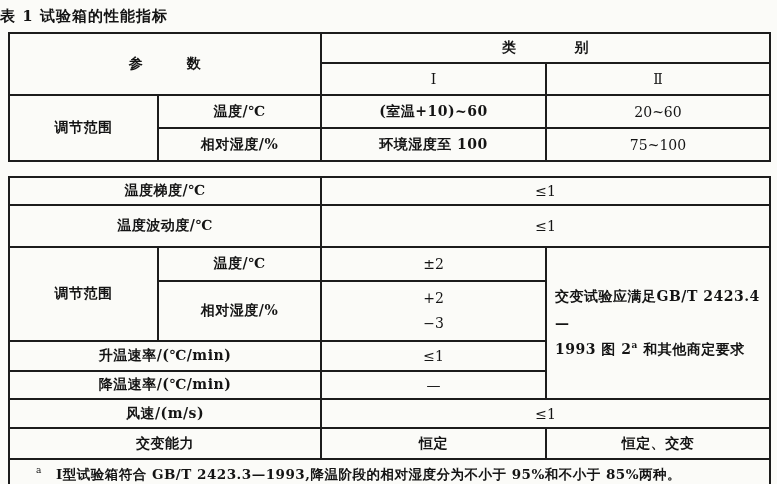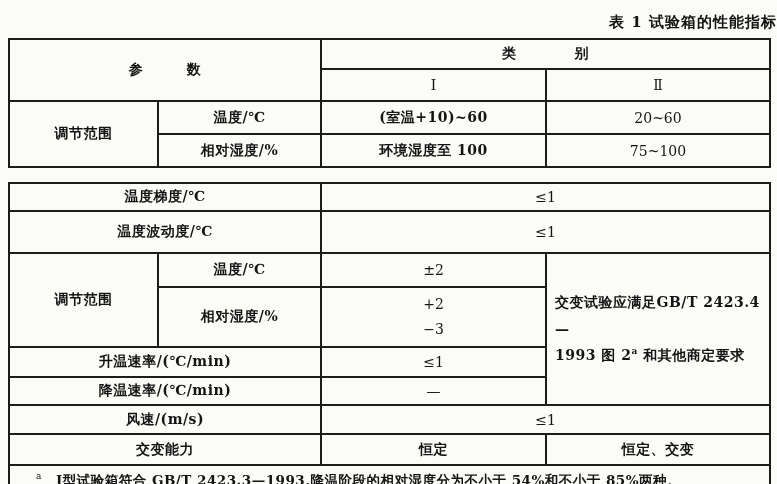"表 1 试验箱的性能指标" .doc-title { padding-top: 13px -> 7px; text-align: right -> left }
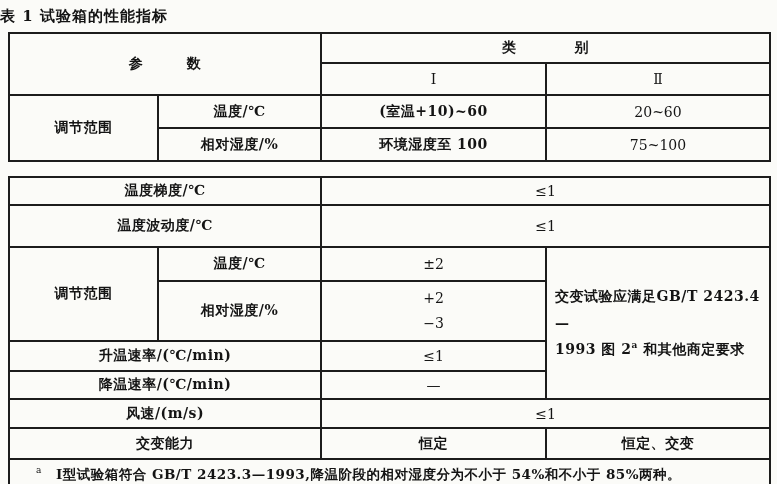"Ⅰ型试验箱符合 GB/T 2423.3—1993,降温阶段的相对湿度分为不小于" span { text: 54% -> 95% }
